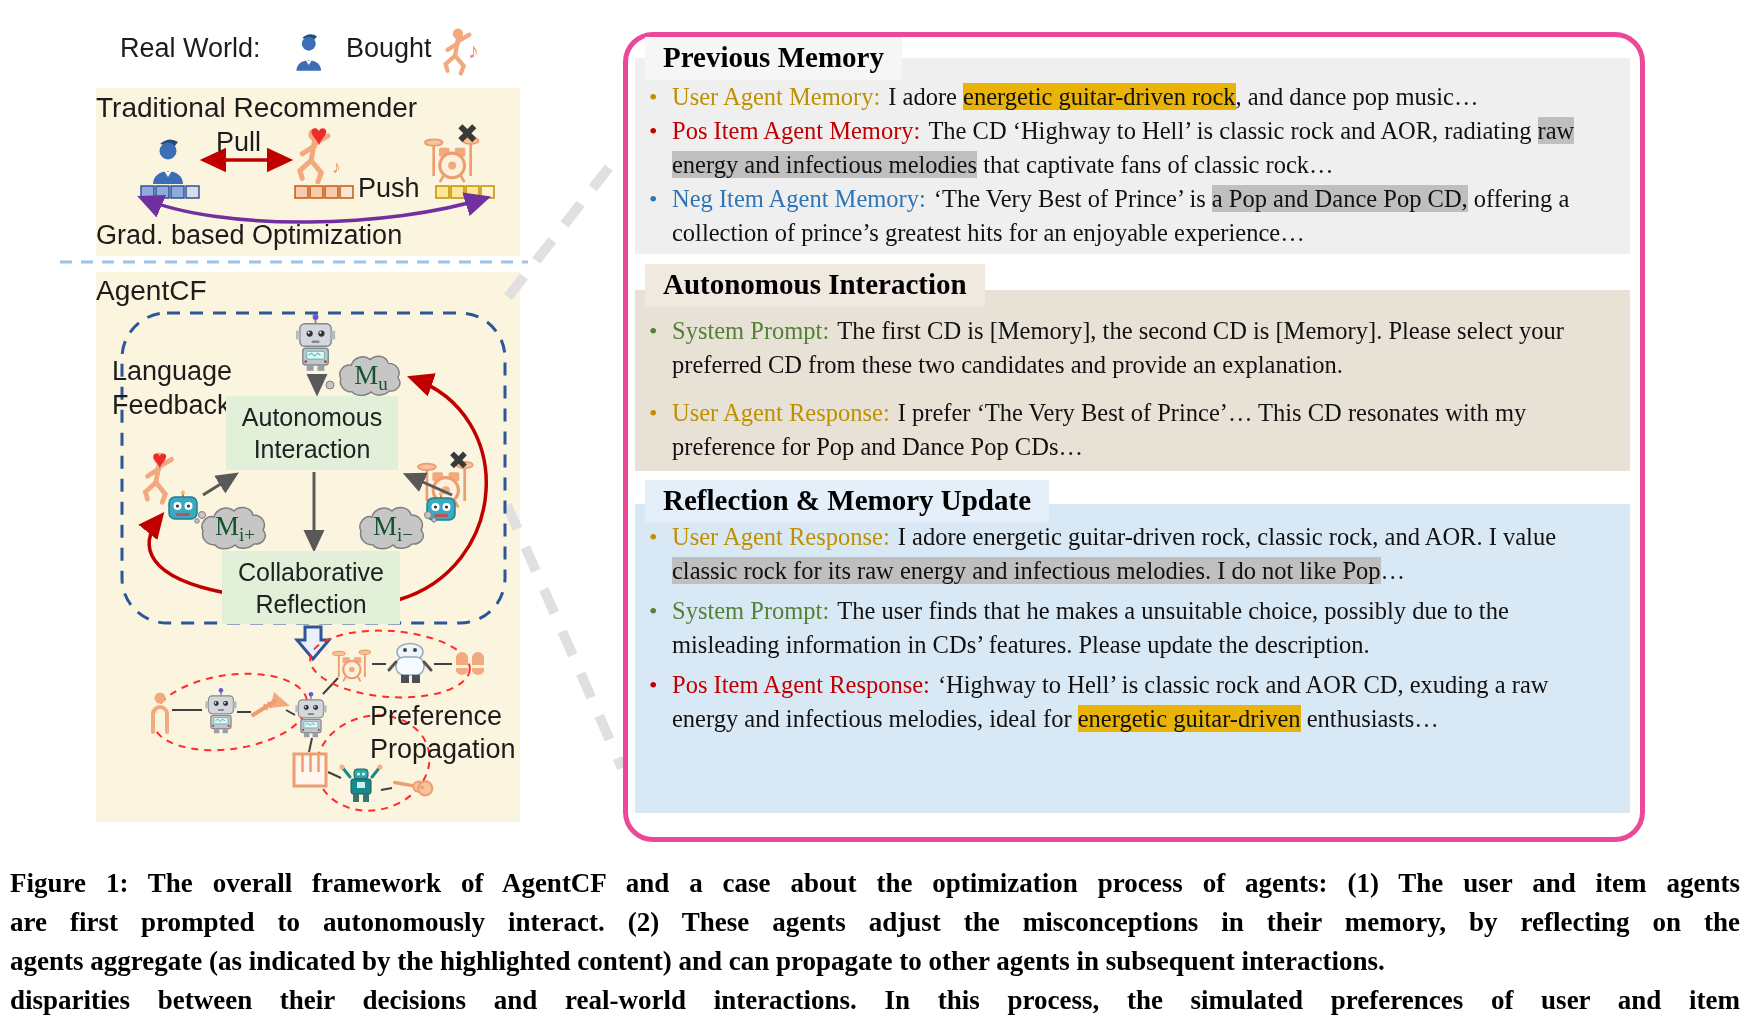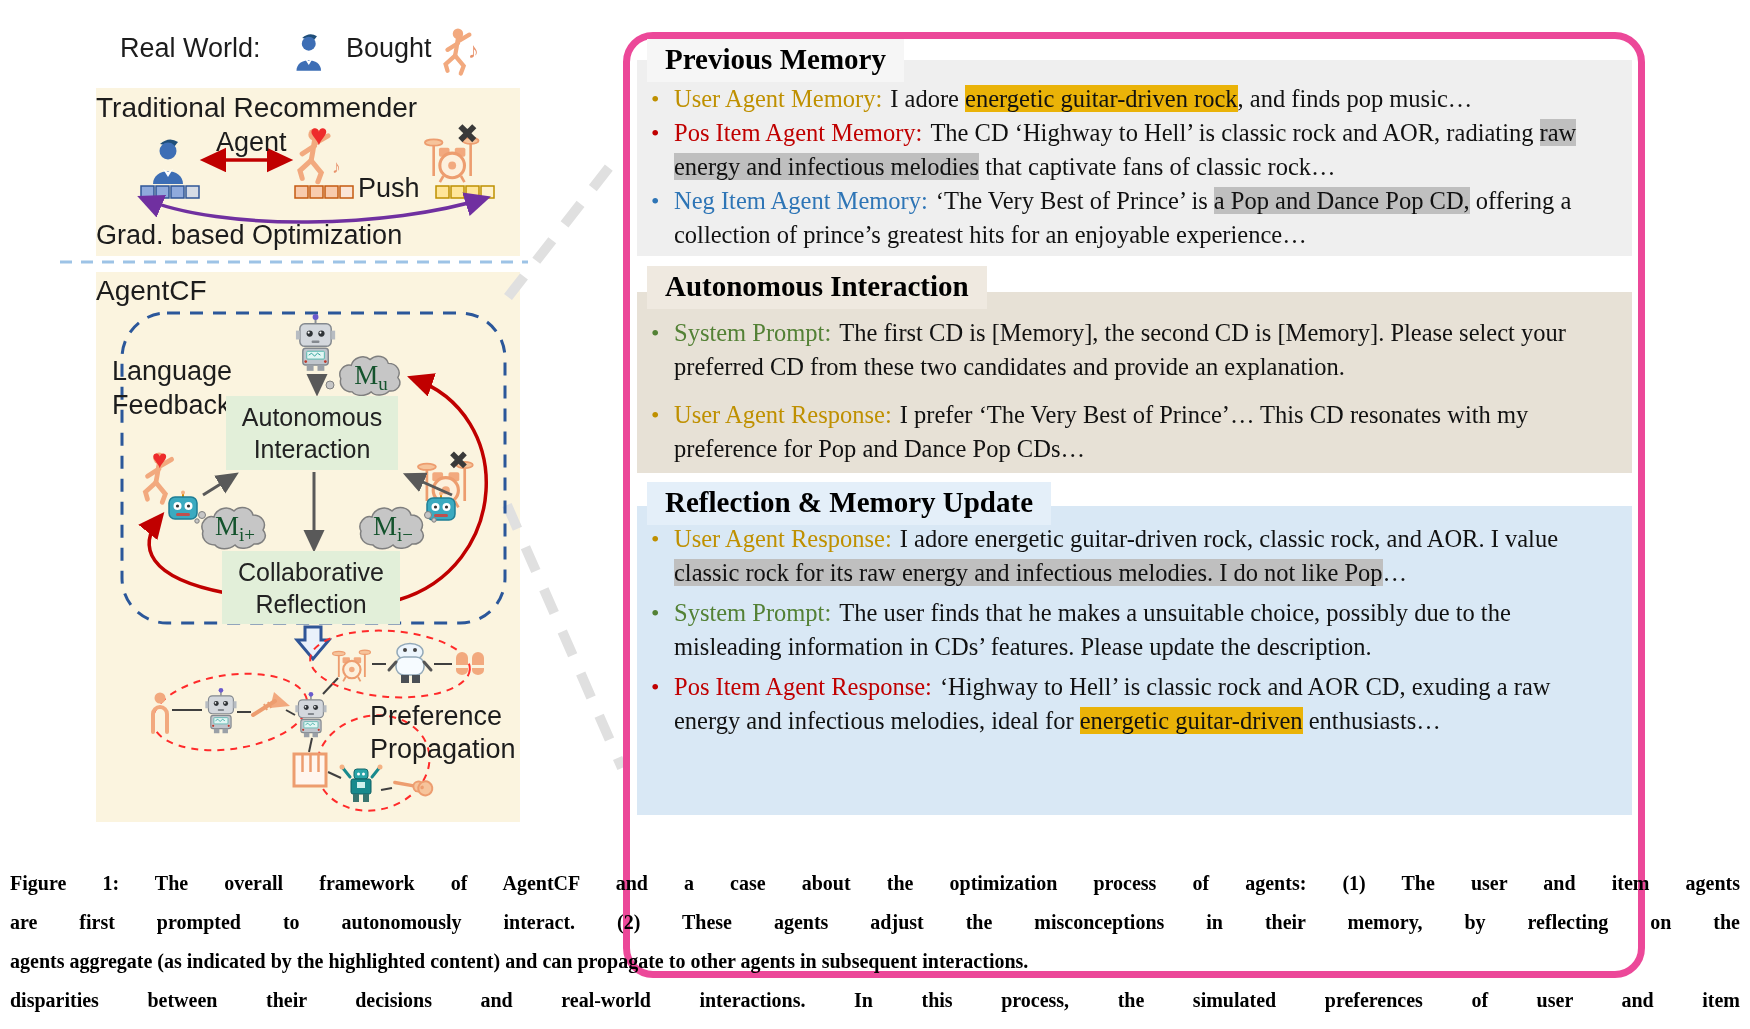"Previous Memory" .panel { border: 7px solid #ec4899 -> 5px solid #ec4899; height: 946px -> 810px }
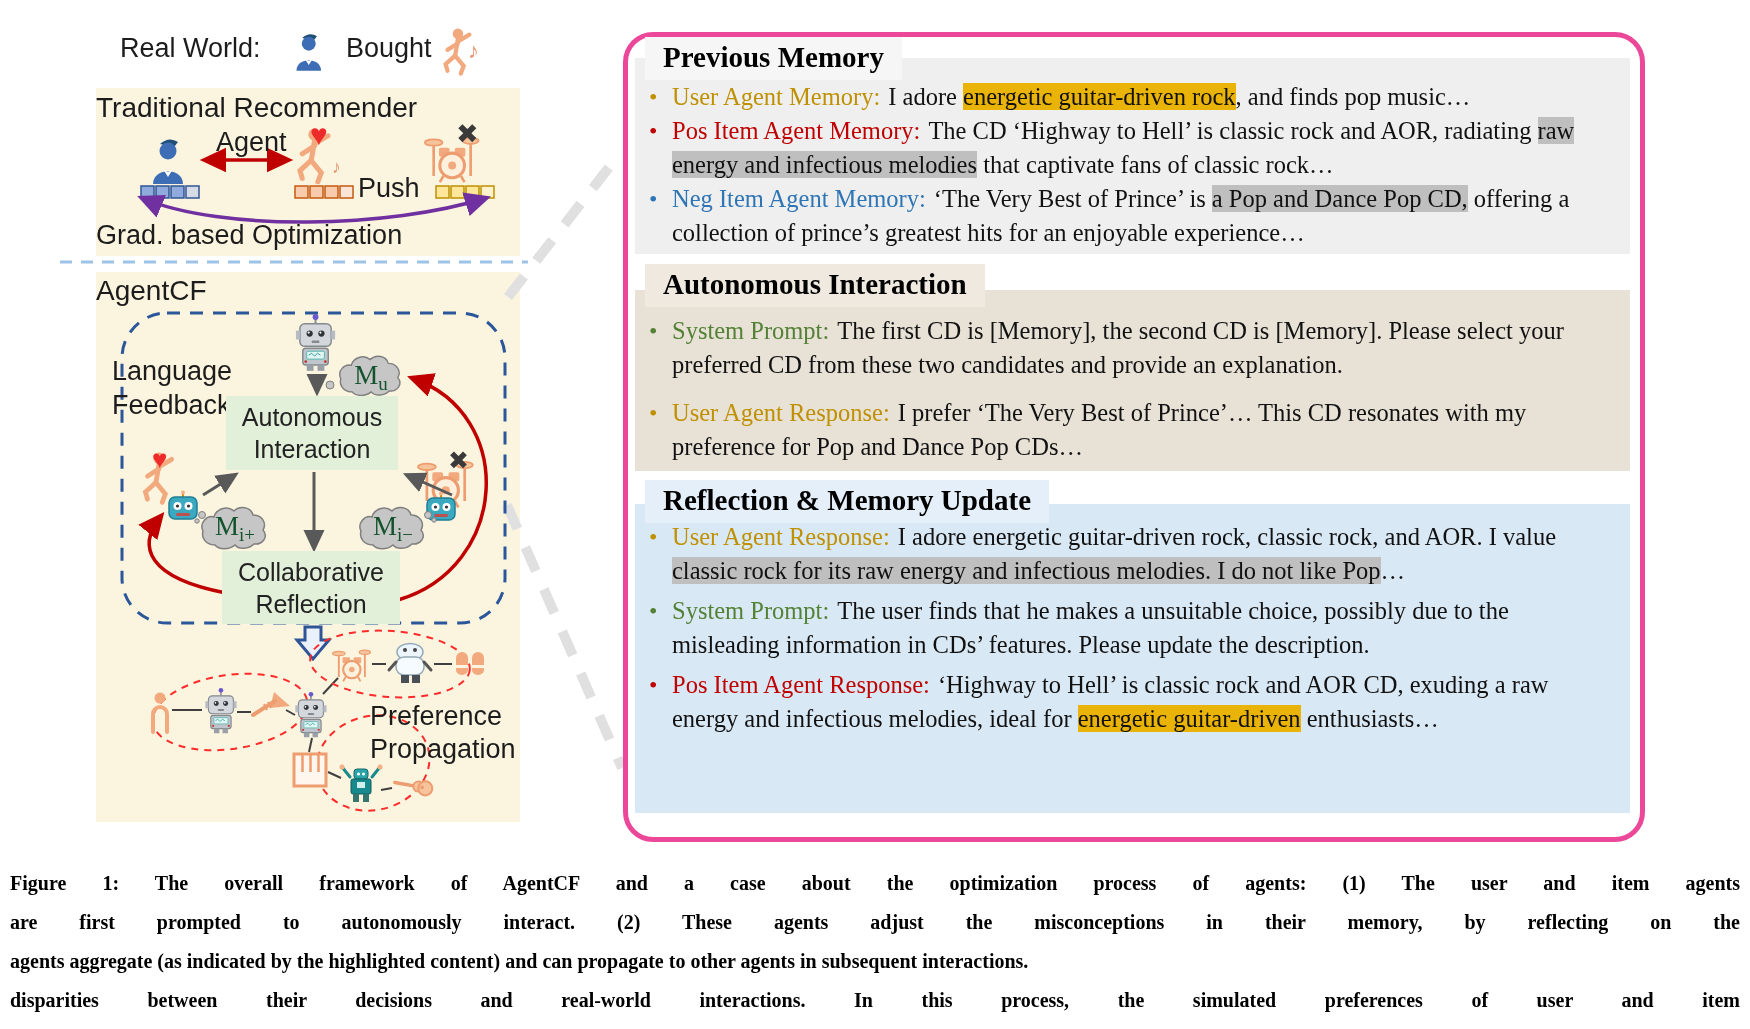", and finds pop music…" span { text: finds -> dance }
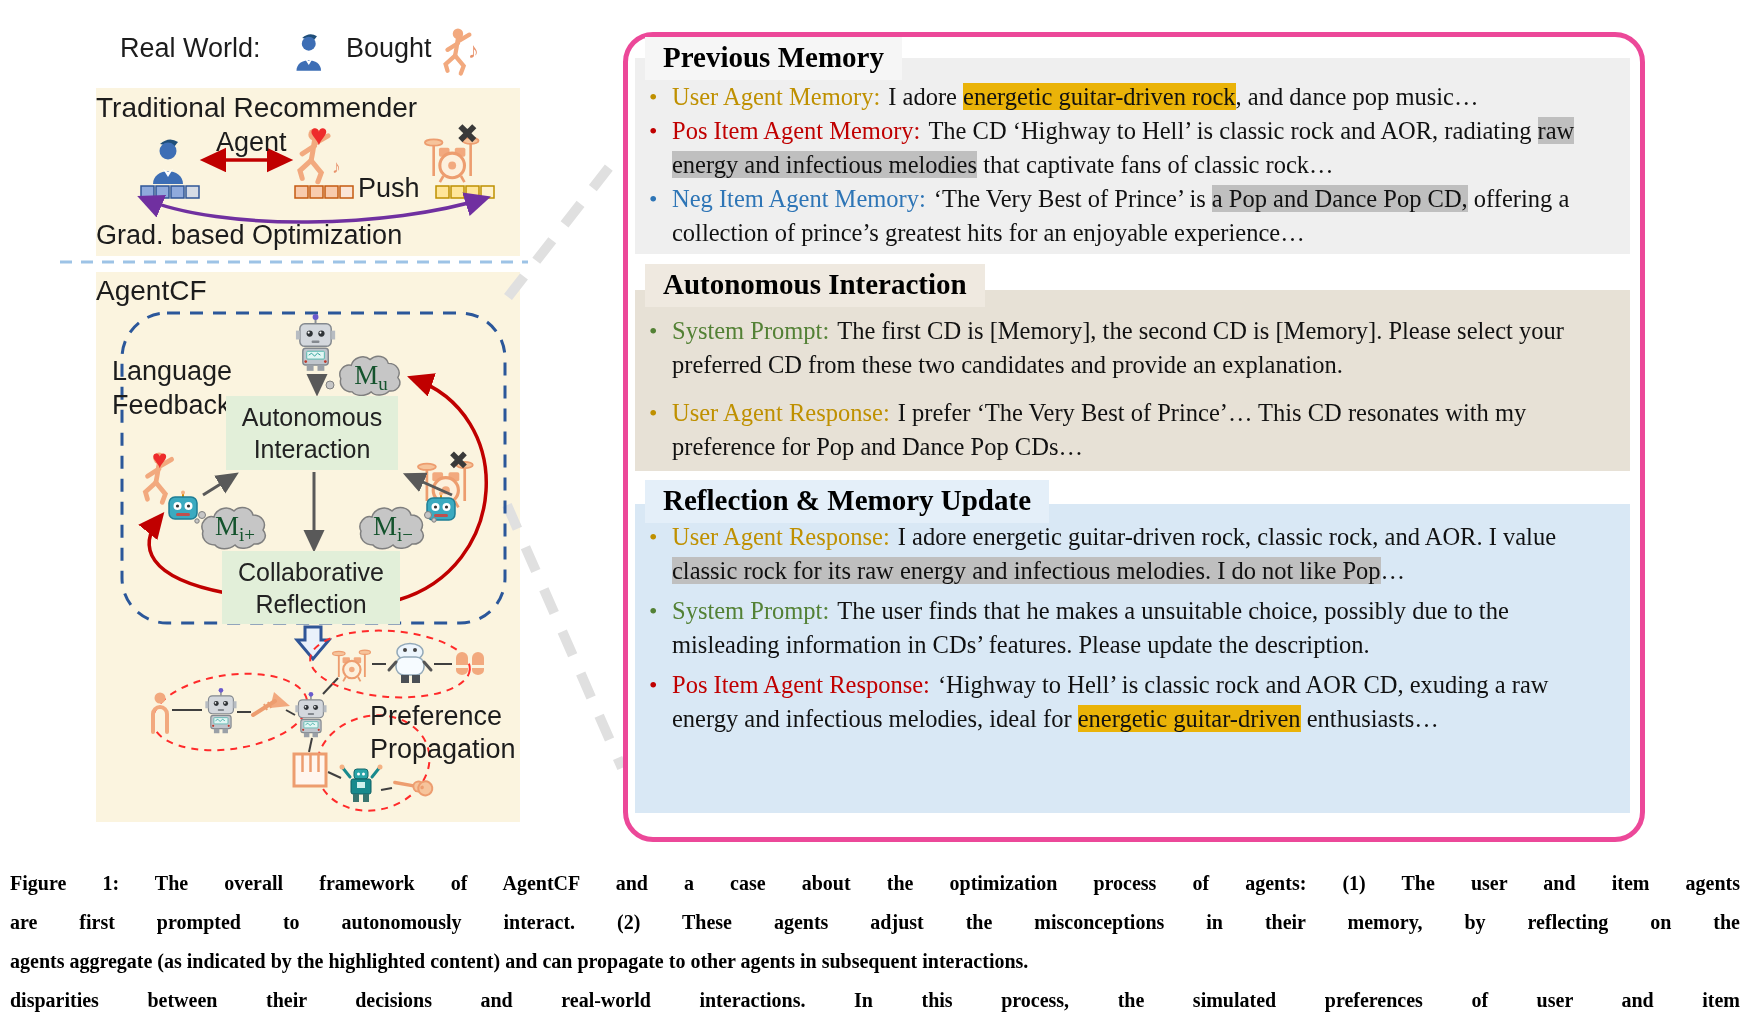"Agent" div.ltext { text: Agent -> Pull }
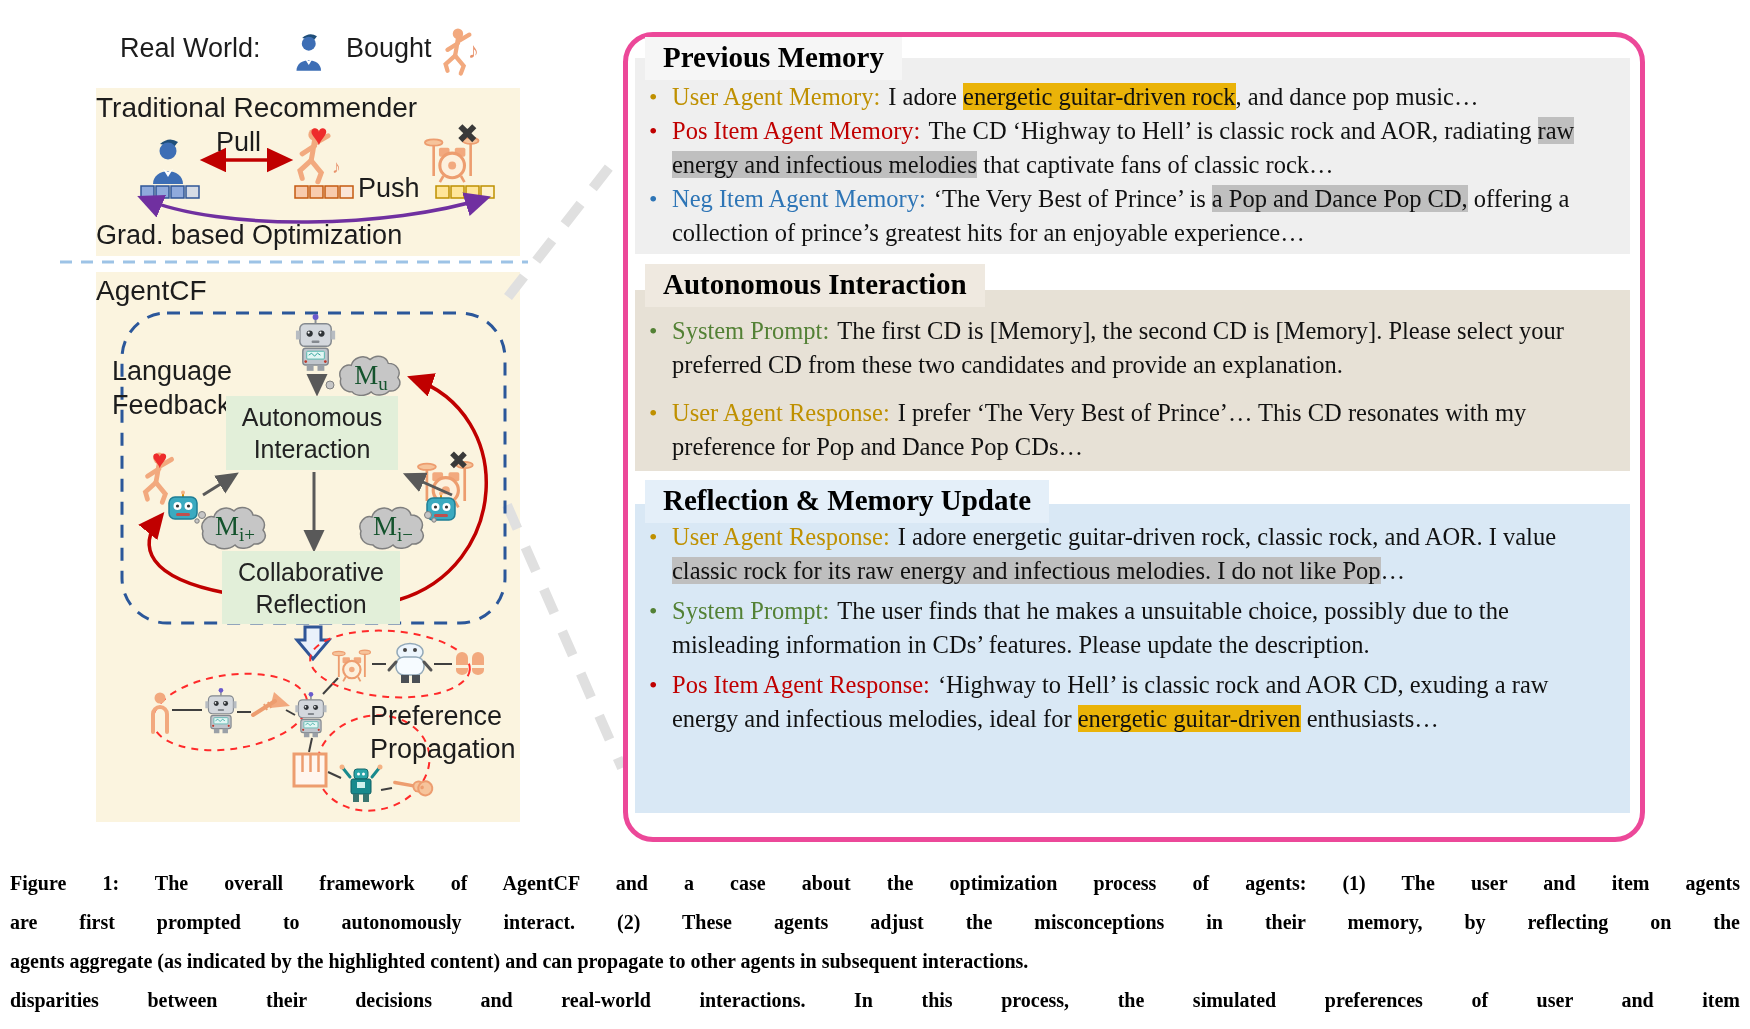"Figure 1: The overall framework" .cap-line { font-size: 20px -> 27px }
